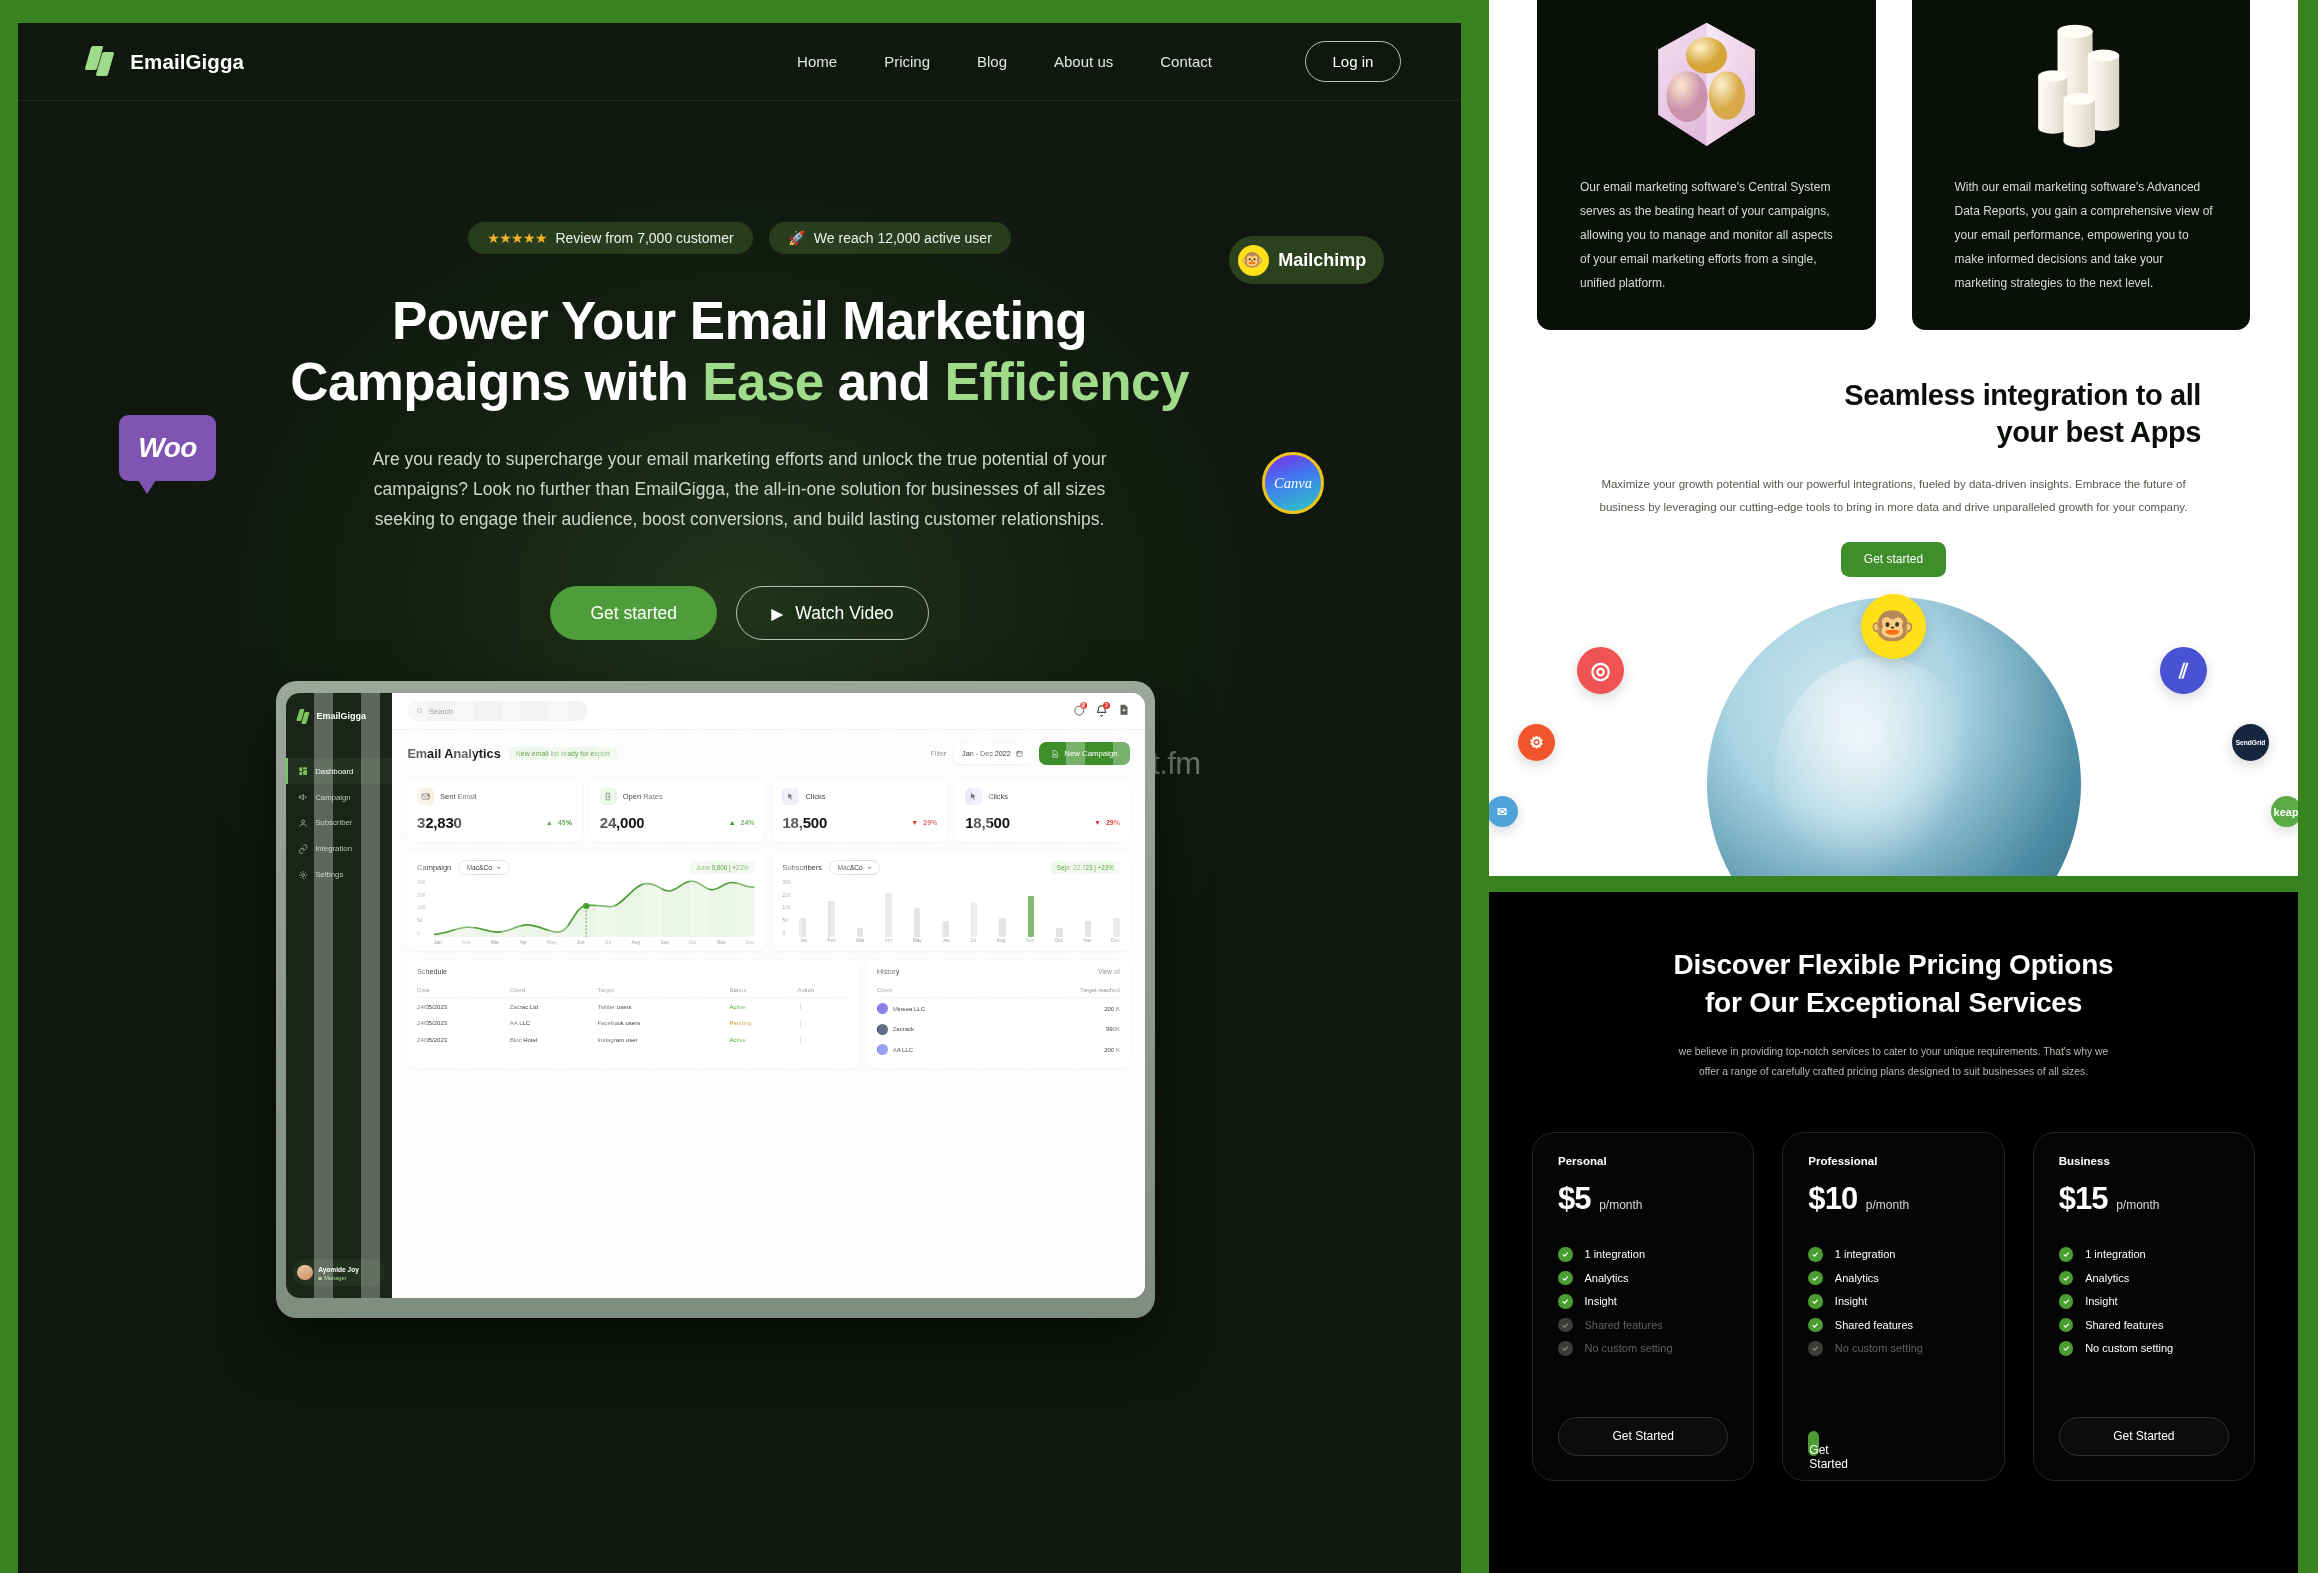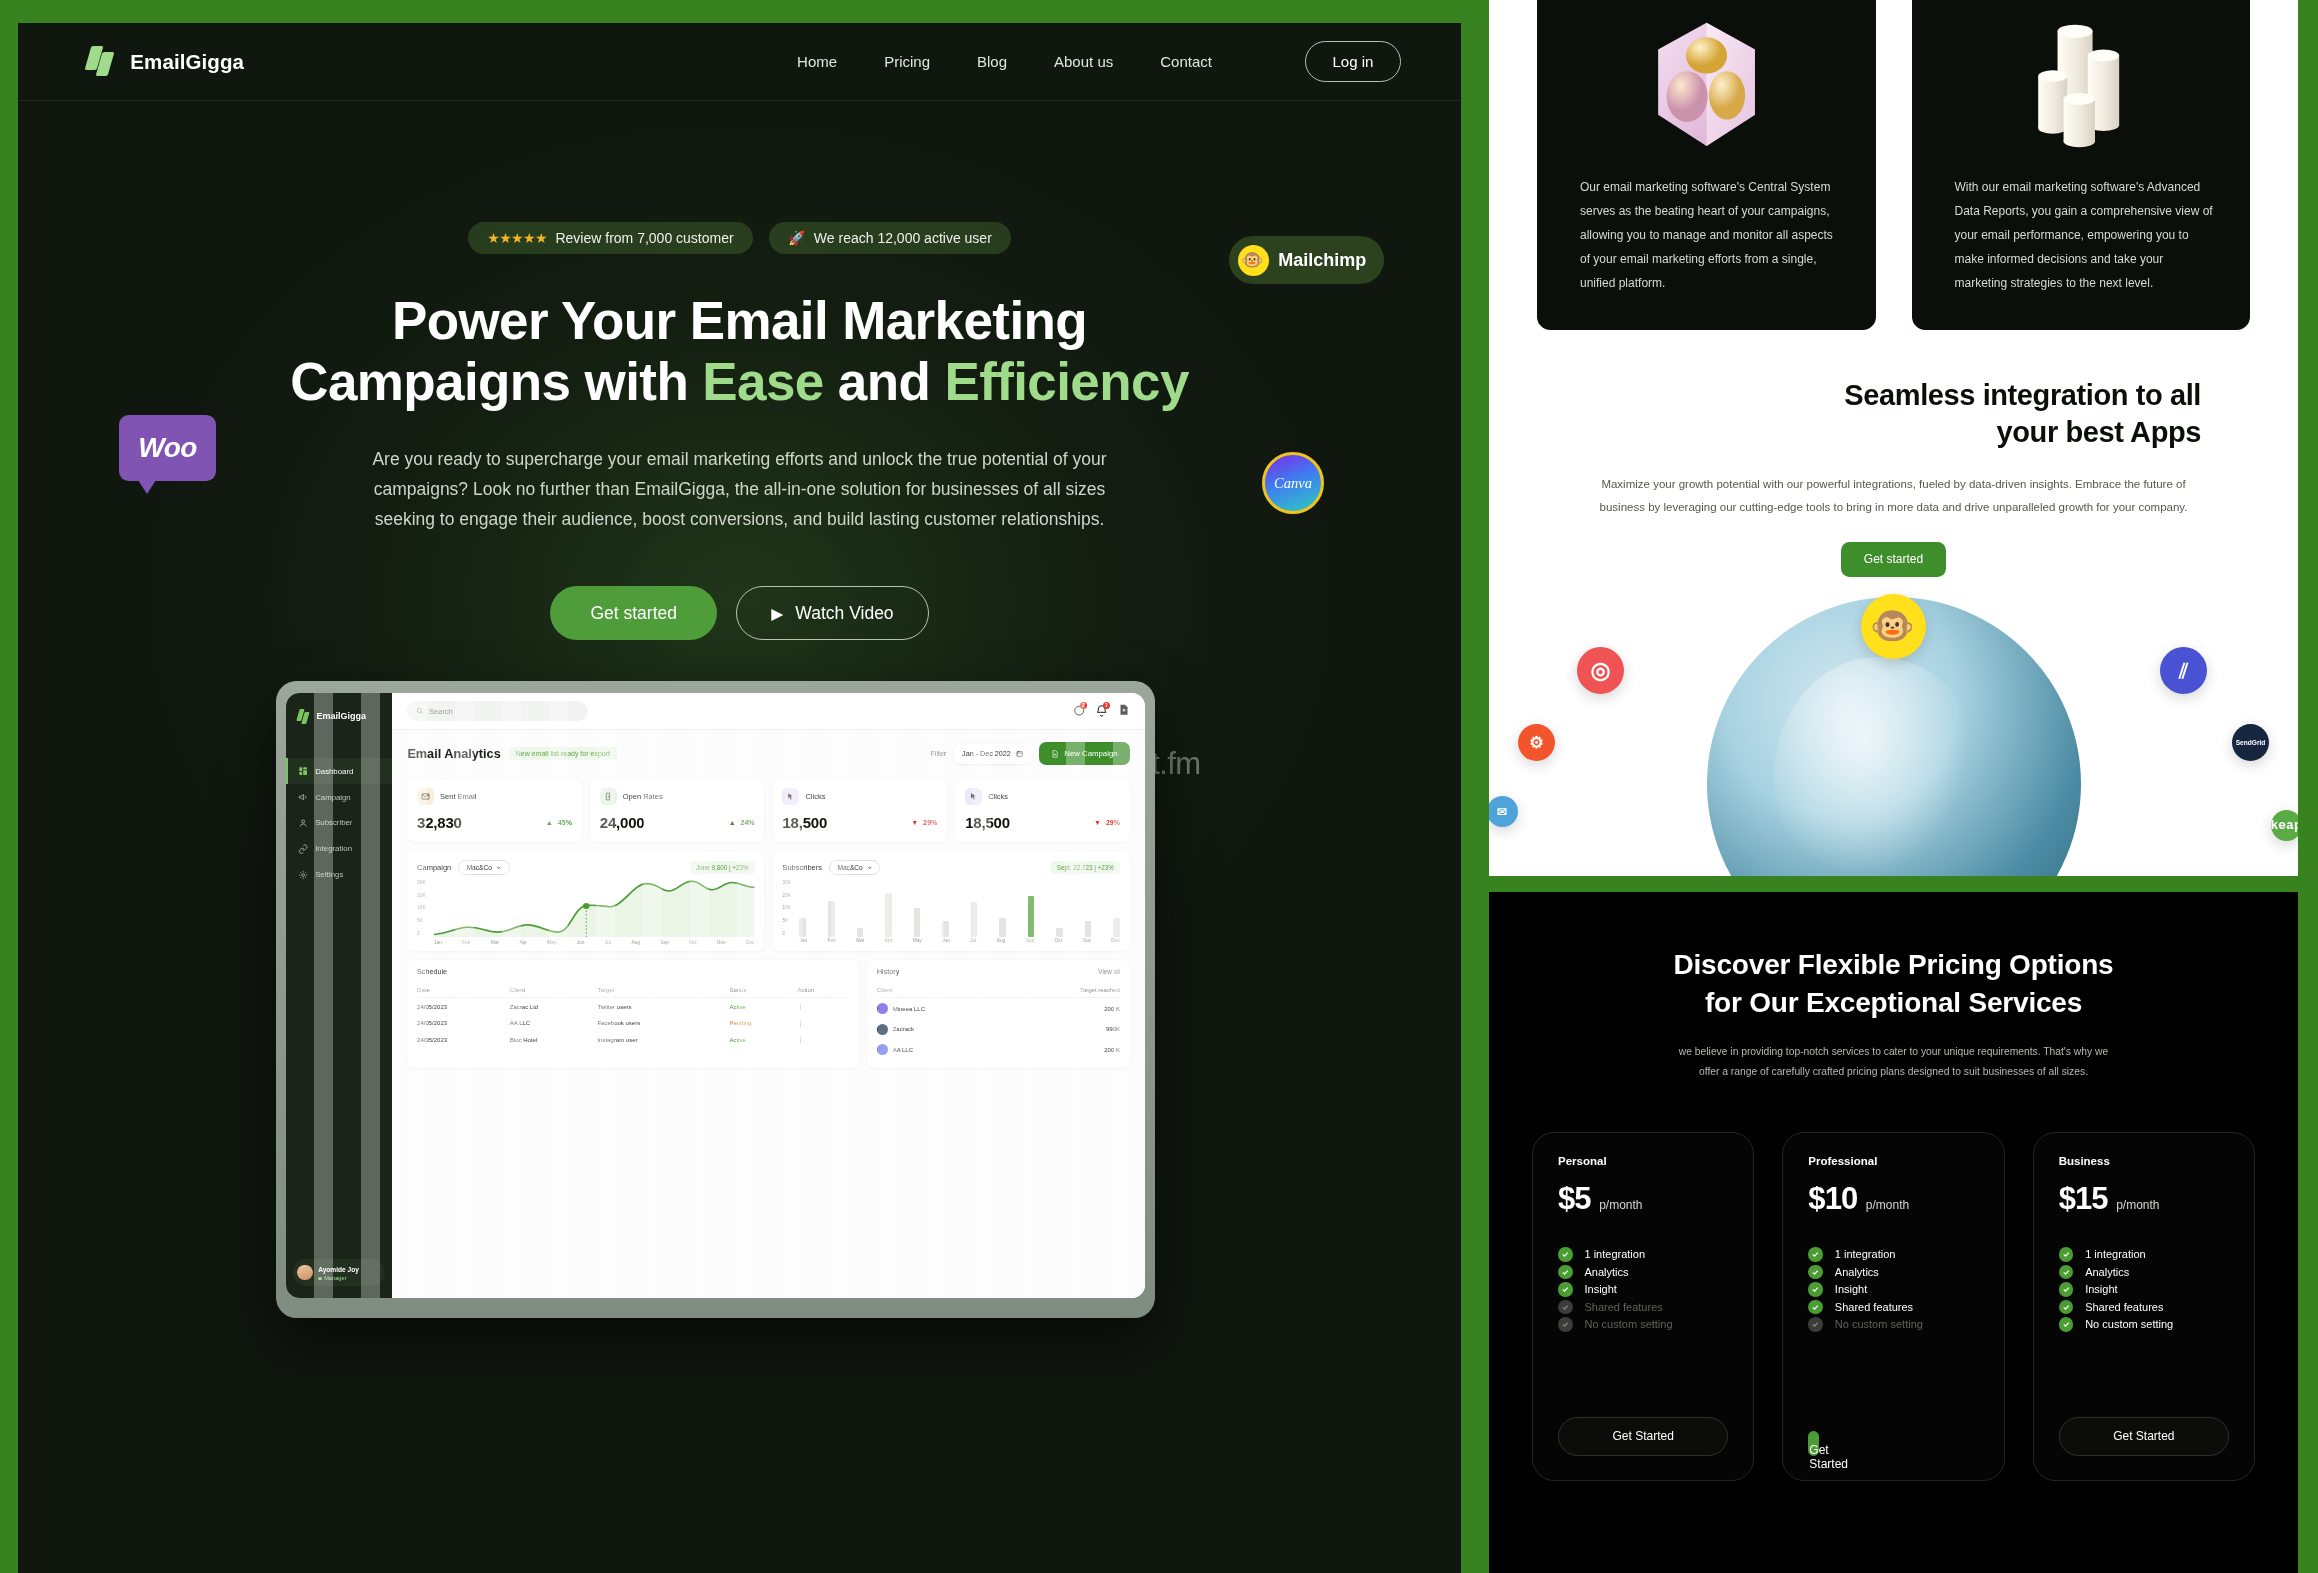"keap" .il-keap { font-family: Liberation Mono, monospace -> none; font-size: 13px -> 11px; top: 213px -> 199px }
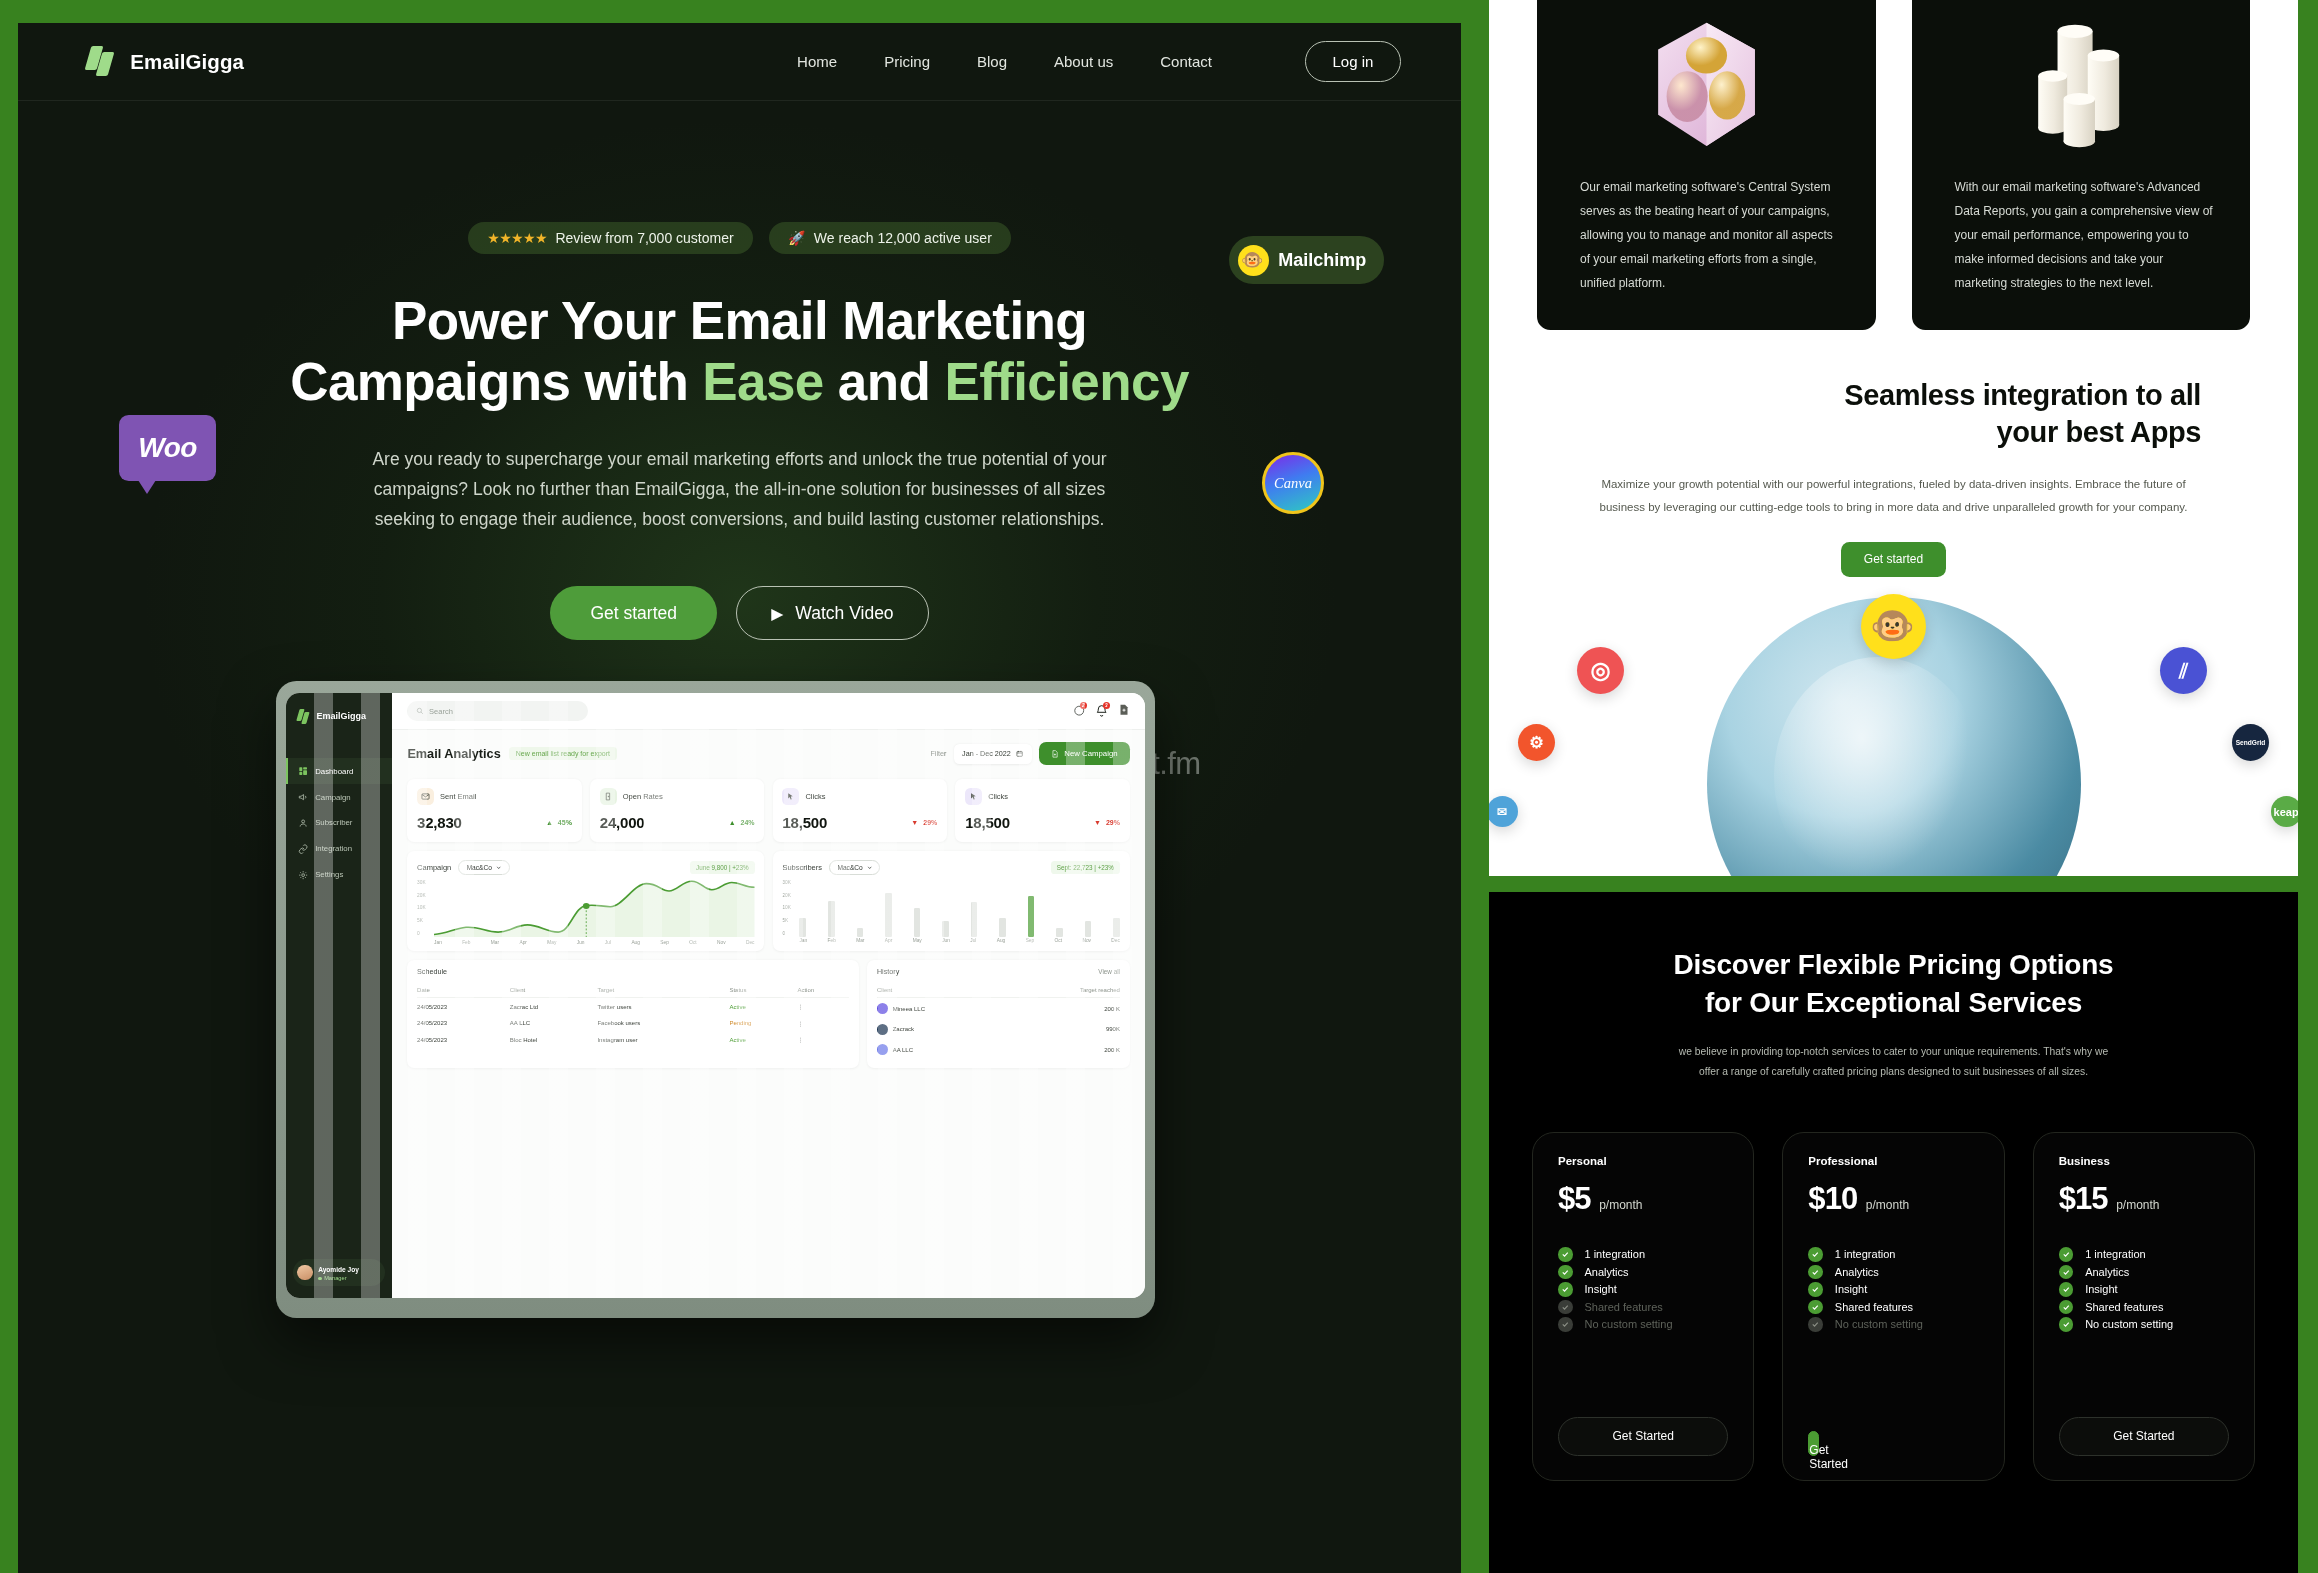"1 integration" .pc-feats { gap: 3px -> 9px }
